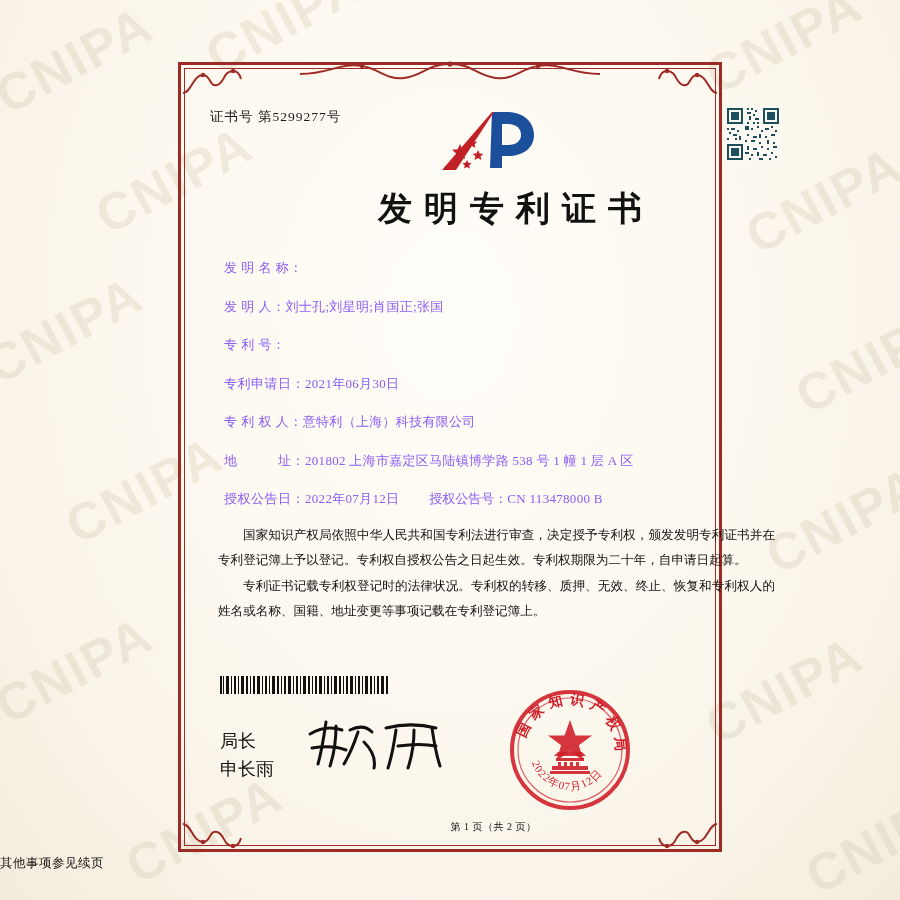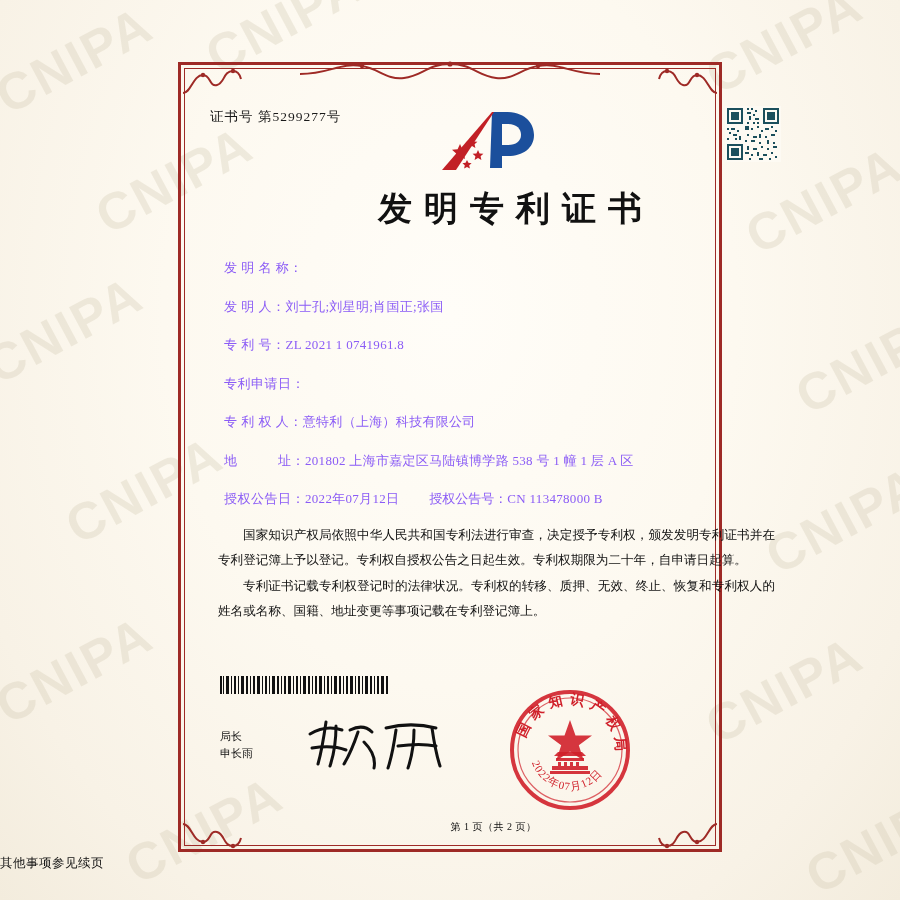"ZL 2021 1 0741961.8" span.f-value { html: <span>ZL 2021 1 0741961.8</span> -> none }
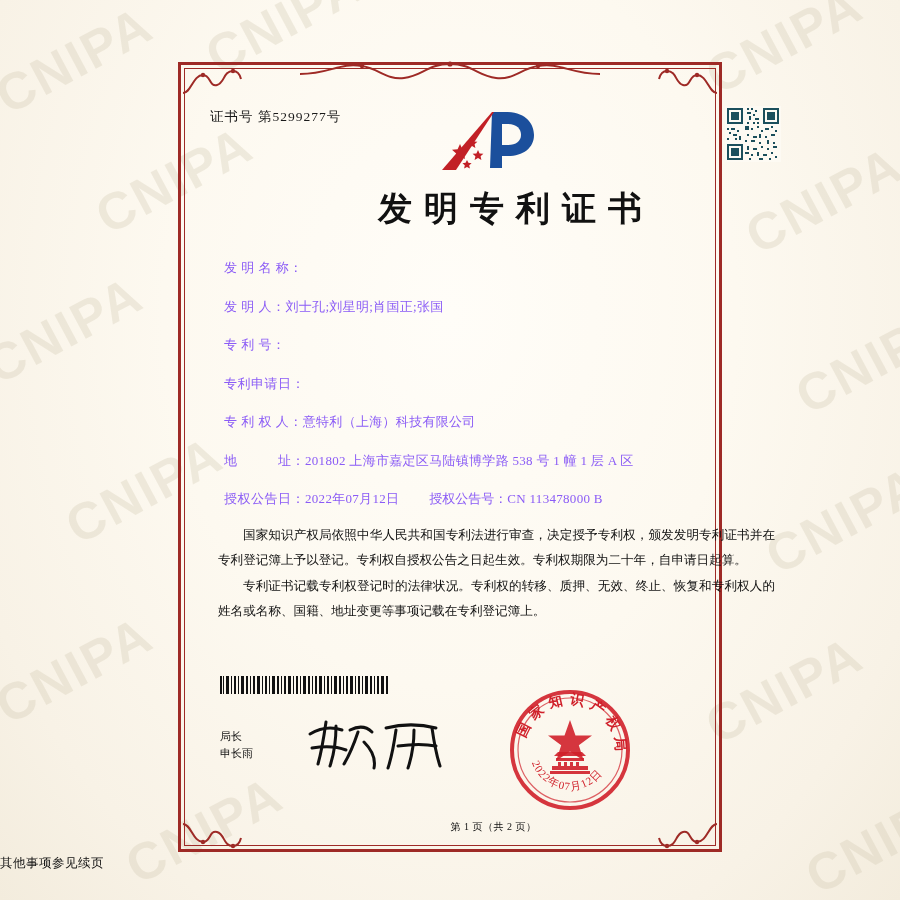"2021年06月30日" span.f-value { html: none -> <span>2021年06月30日</span> }
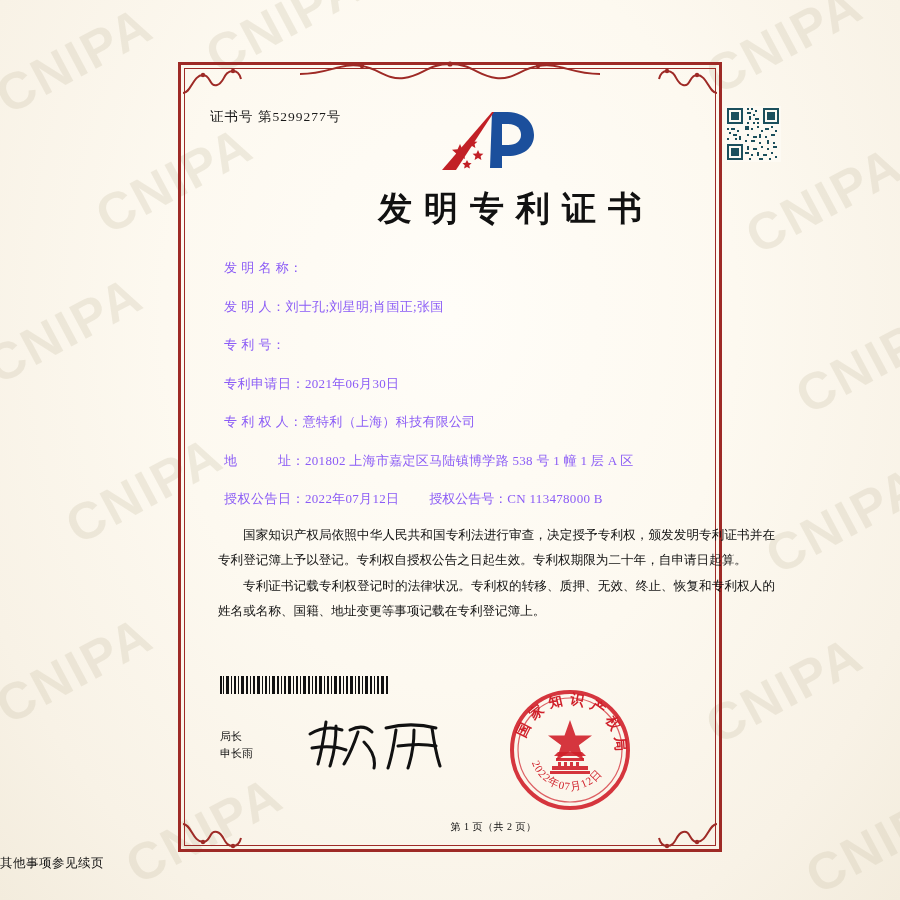"局长" .signature-block { font-size: 11px -> 18px }
